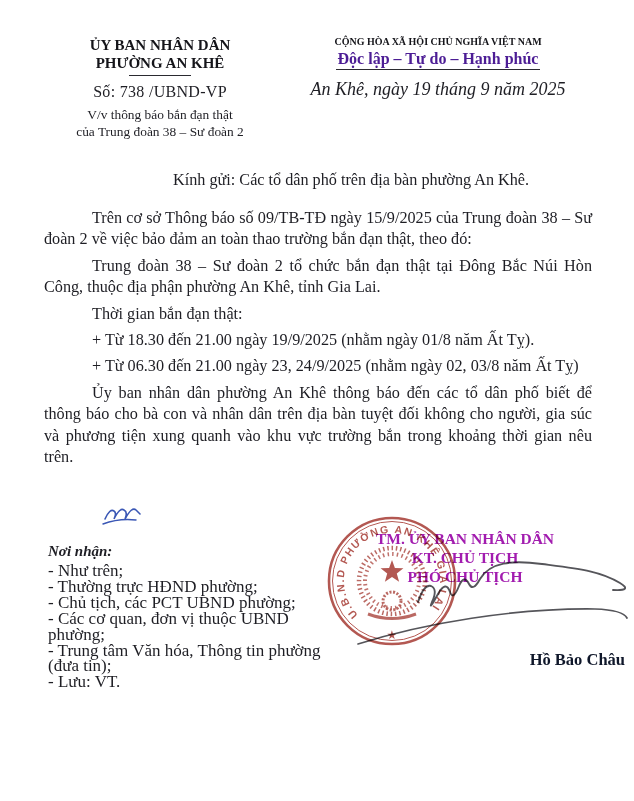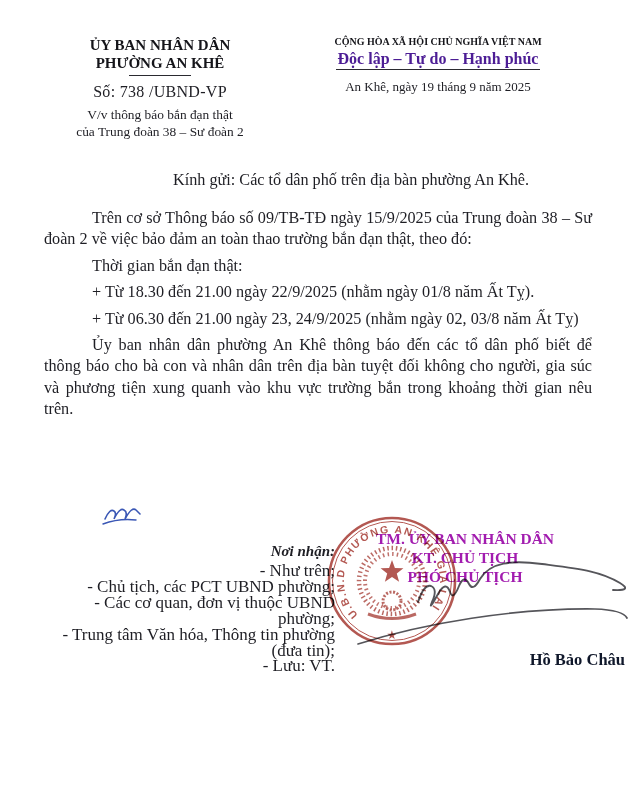"An Khê, ngày 19 tháng" .place-date { font-size: 13px -> 18px; font-style: none -> italic }
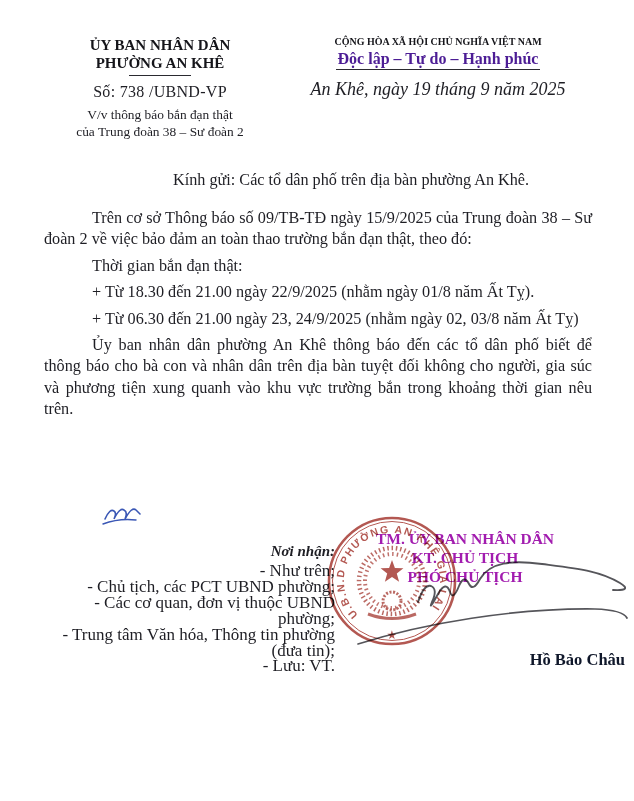"Trung đoàn 38 – Sư" p { html: none -> <p>Trung đoàn 38 – Sư đoàn 2 tổ chức bắn đạn thật tại Đông Bắc Núi Hòn Công, thuộc địa phận phường An Khê, tỉnh Gia Lai.</p> }
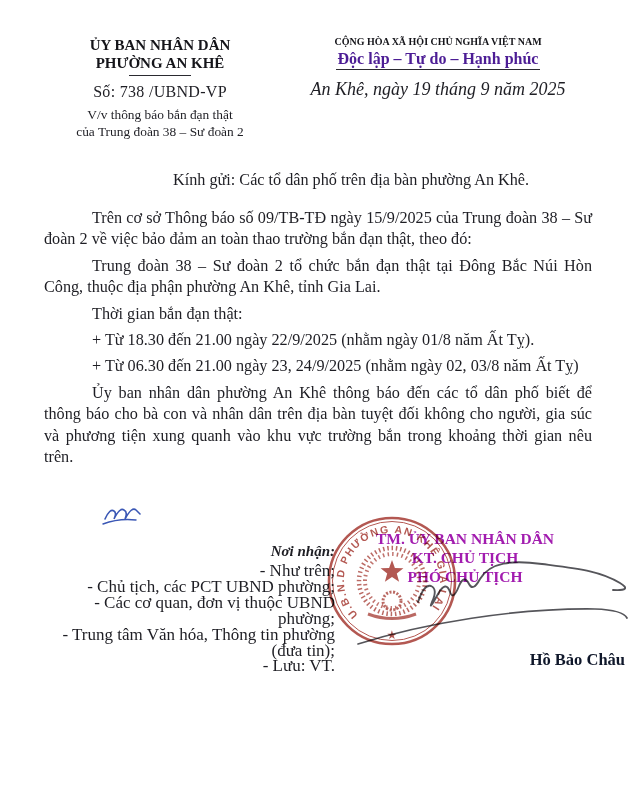"+ Từ 18.30 đến 21.00" p { text: 22/9/2025 -> 19/9/2025 }
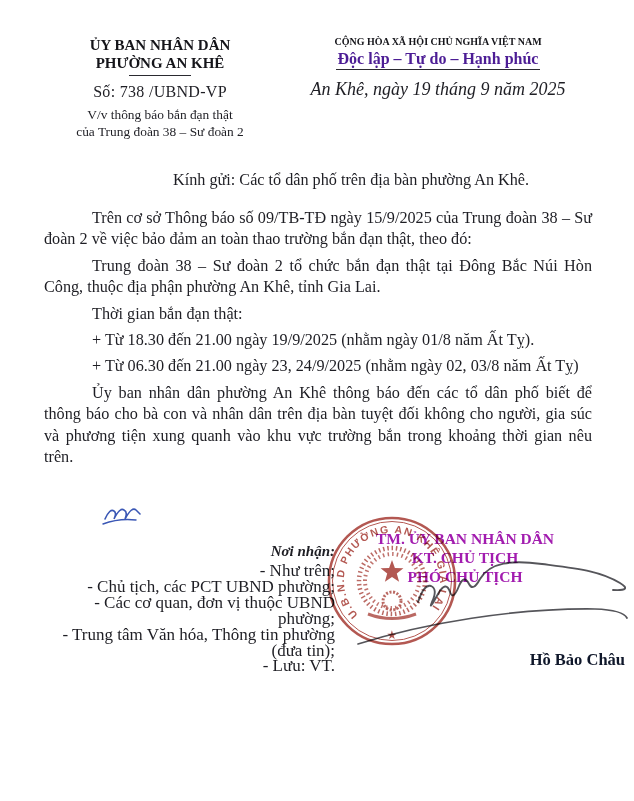"Nơi nhận:" .recipients { left: 35px -> 48px; text-align: right -> none }
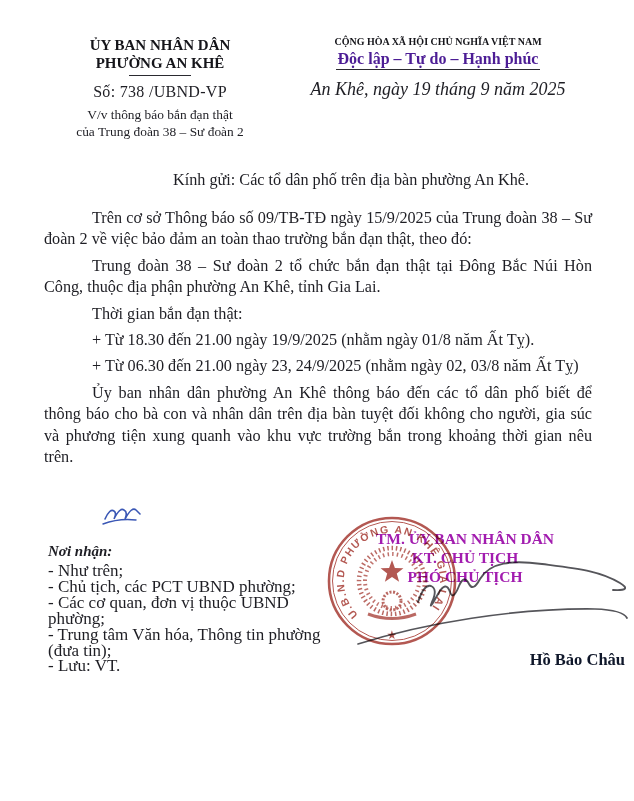"- Thường trực HĐND phường;" div.item { html: none -> <div>- Thường trực HĐND phường;</div> }
